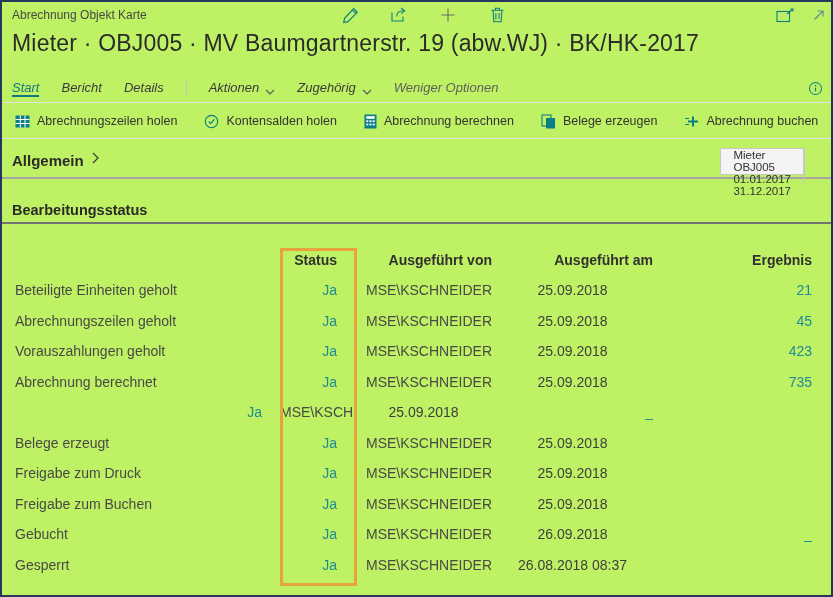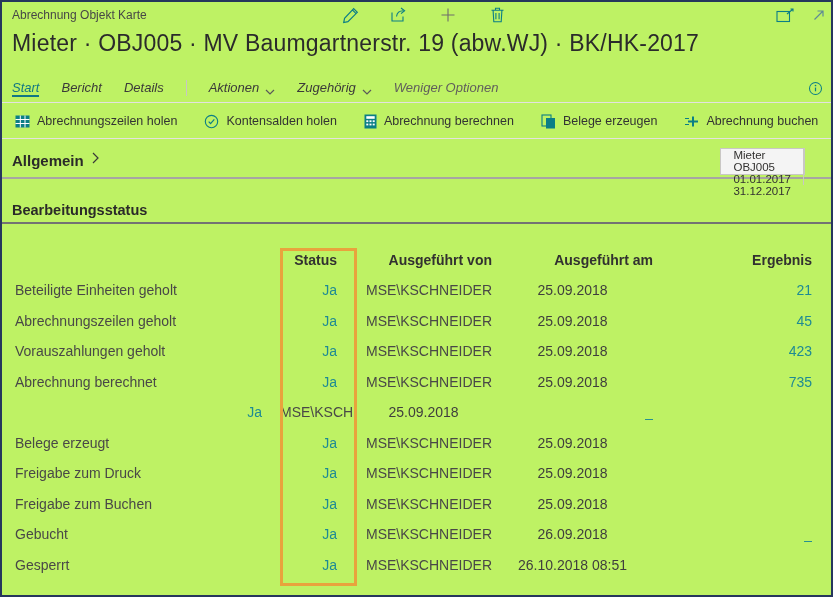"26.10.2018 08:51" div.c { text: 26.10.2018 08:51 -> 26.08.2018 08:37 }
